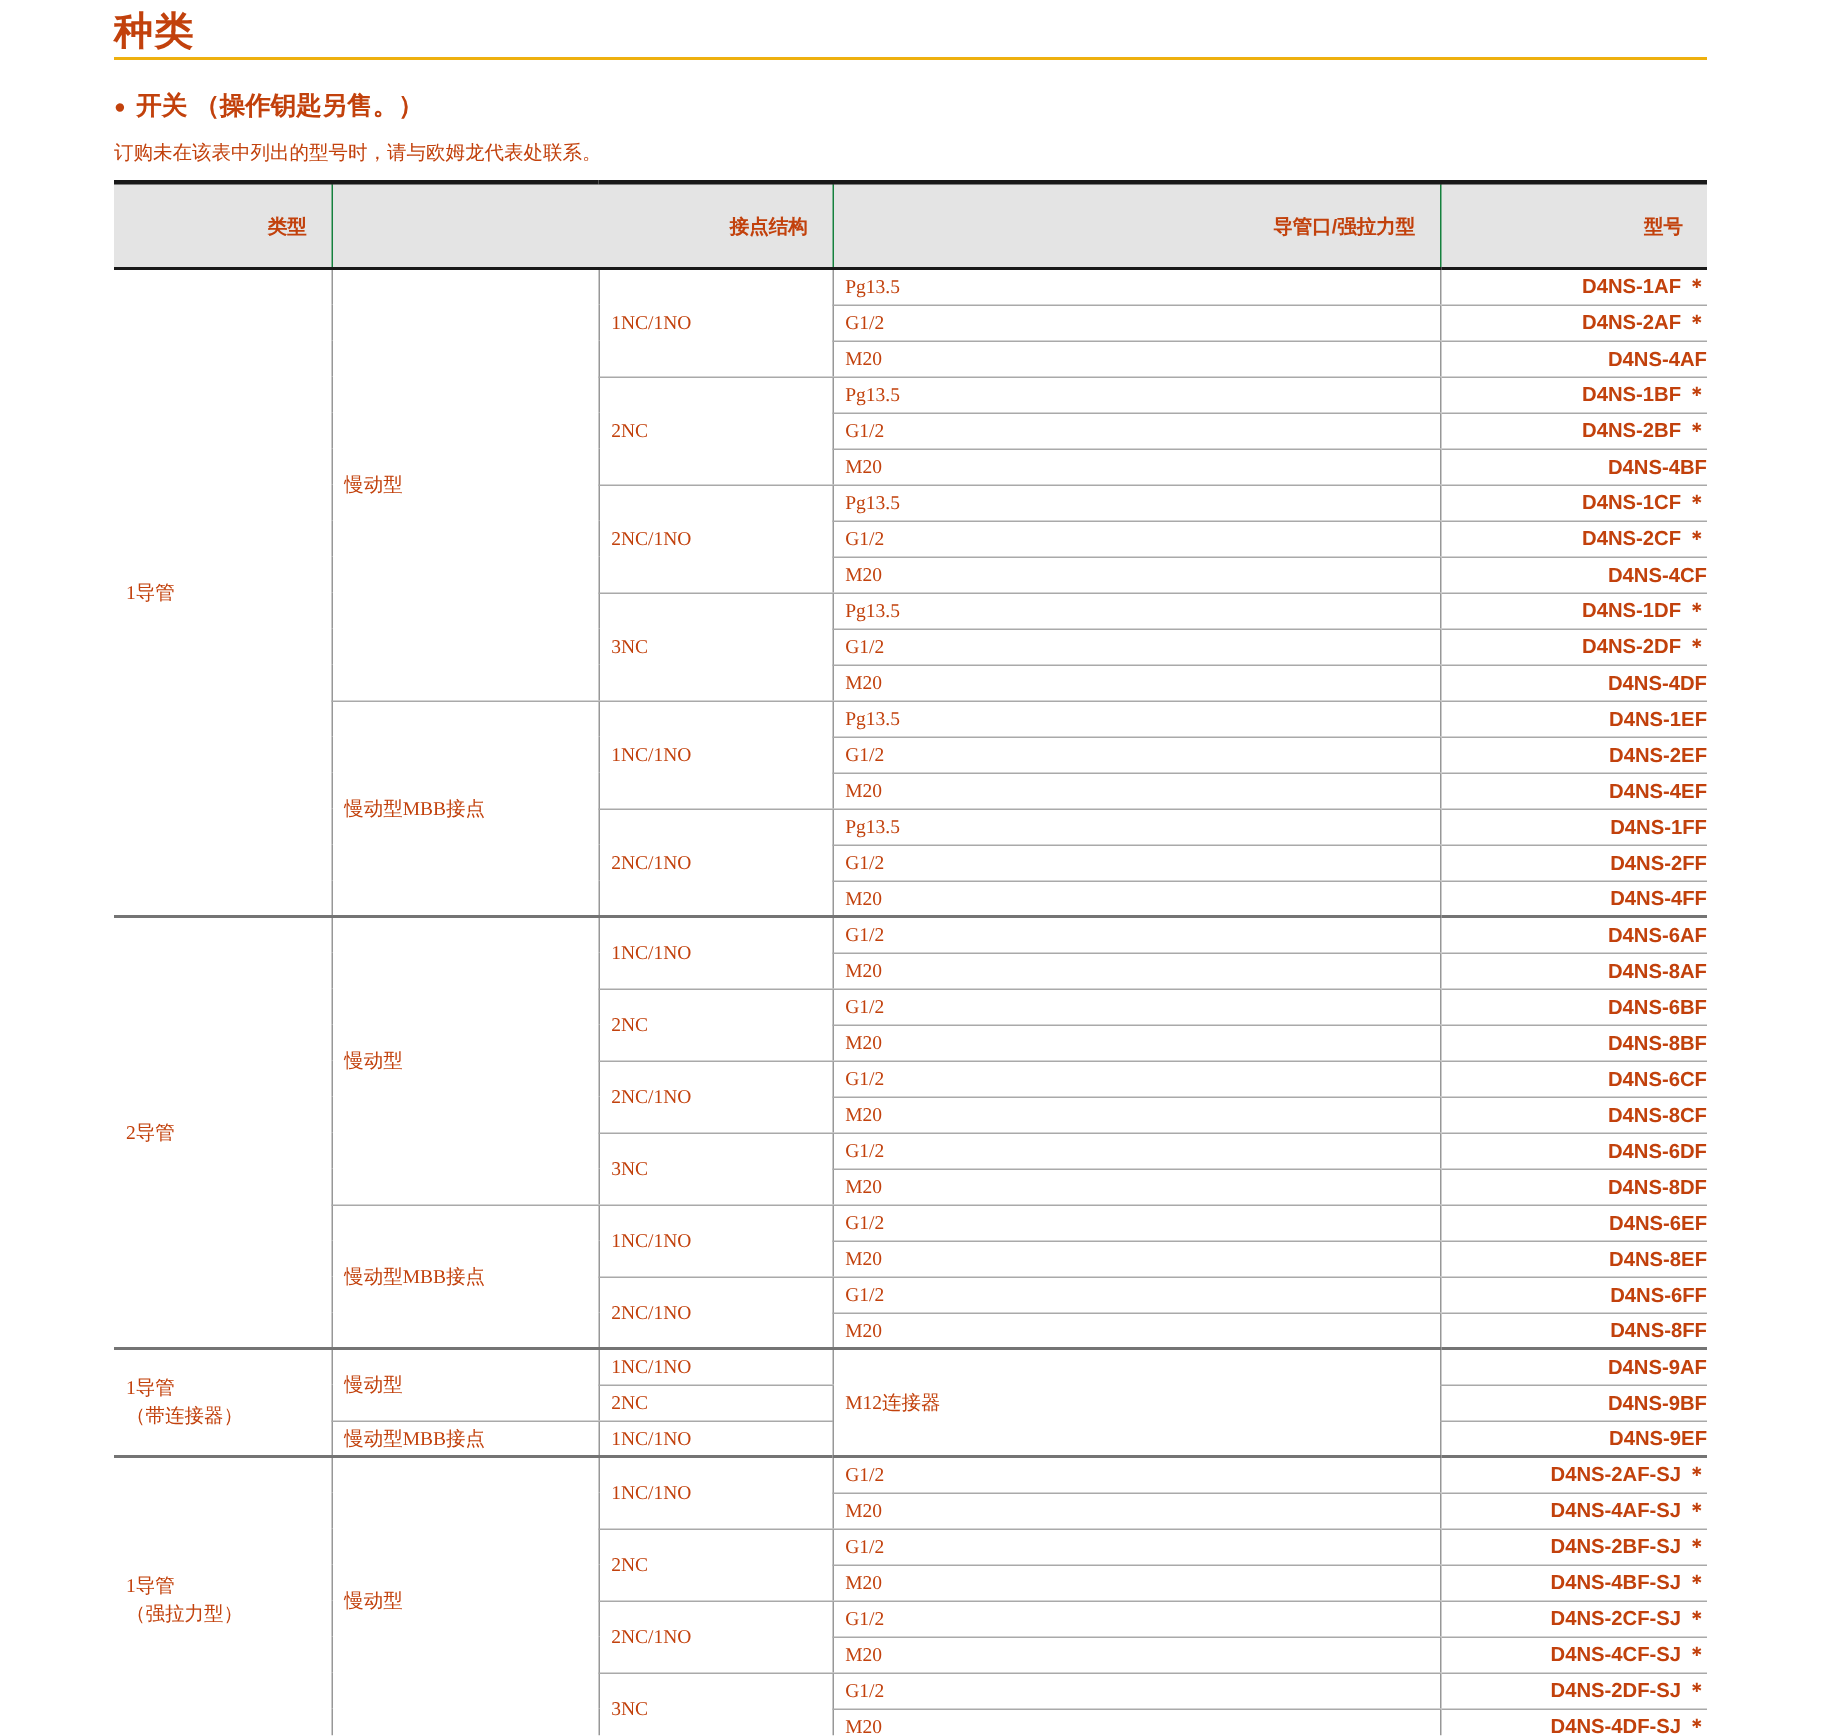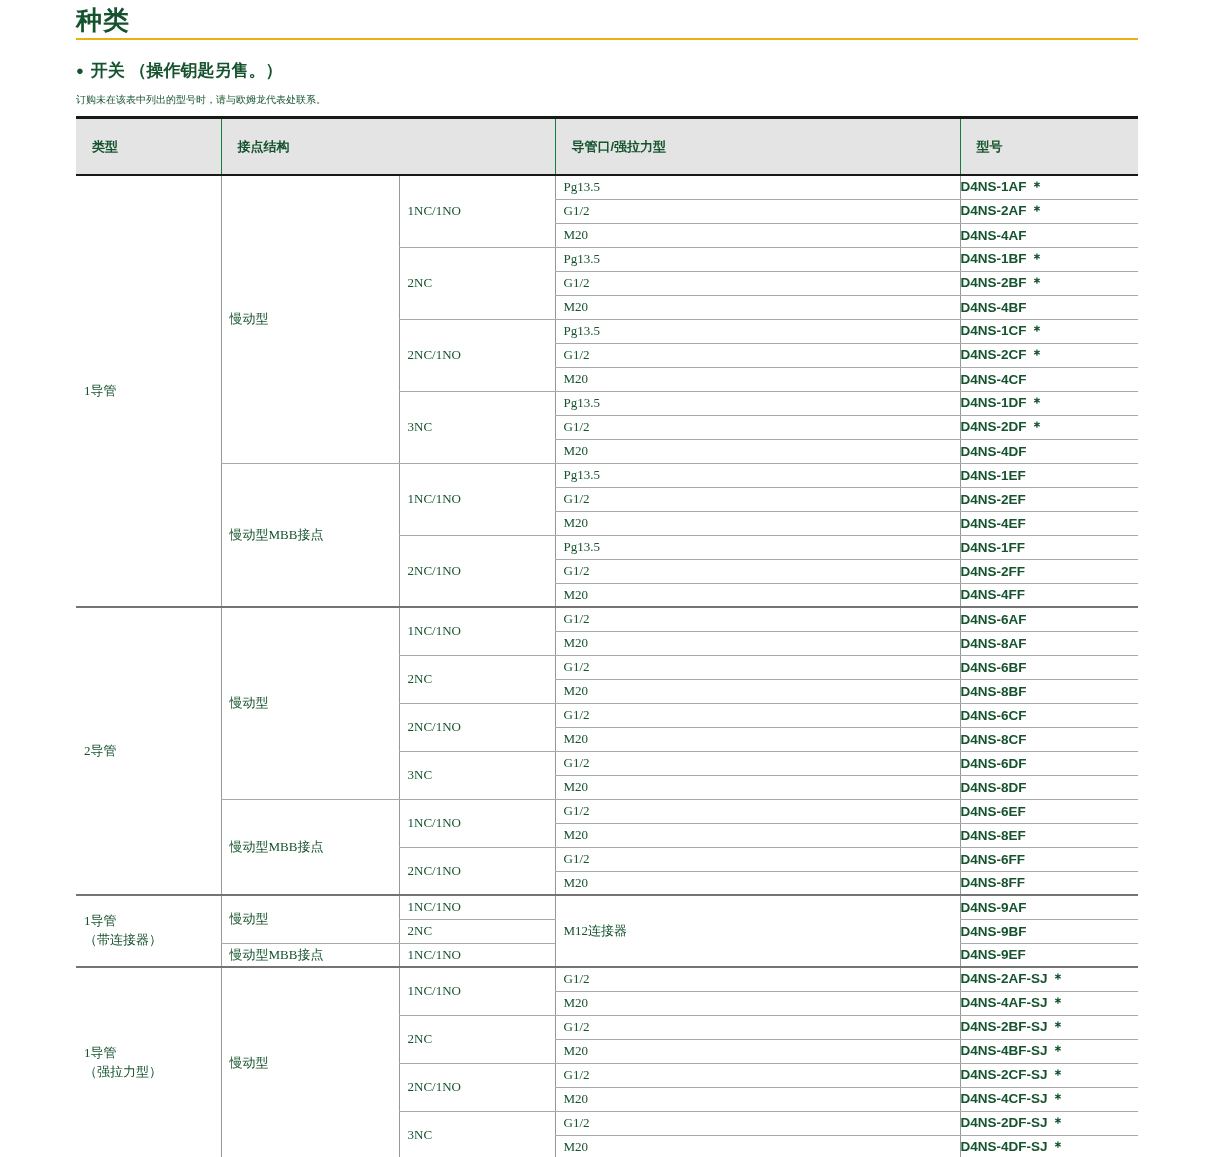"种类" .page { color: #14532d -> #c2410c }
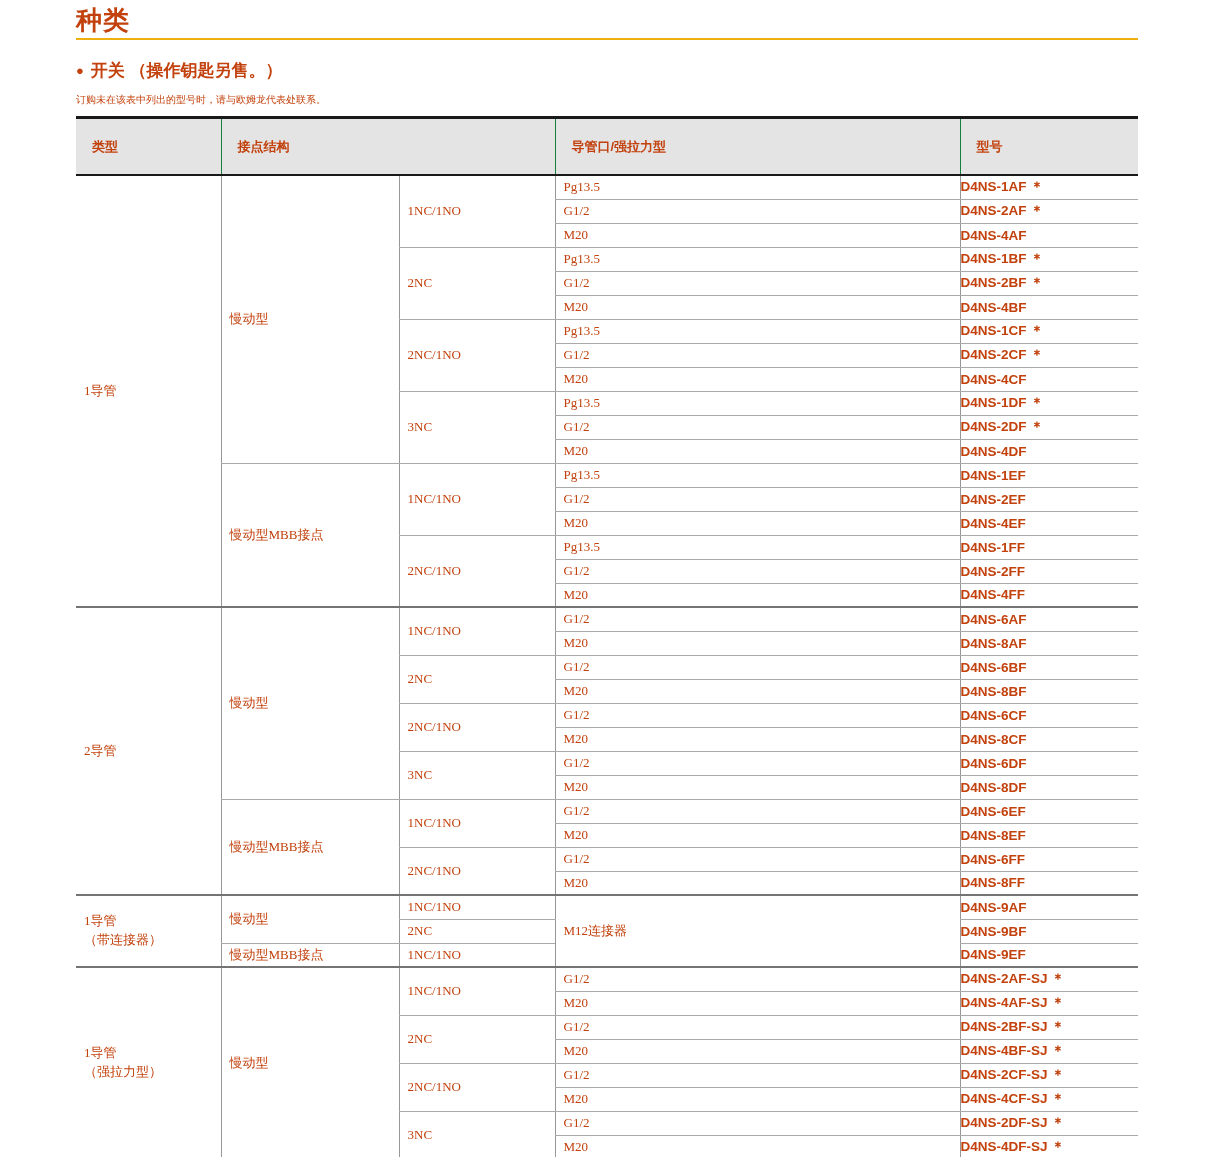"订购未在该表中列出的型号时，请与欧姆龙代表处联系。" .intro { font-size: 10px -> 13px }
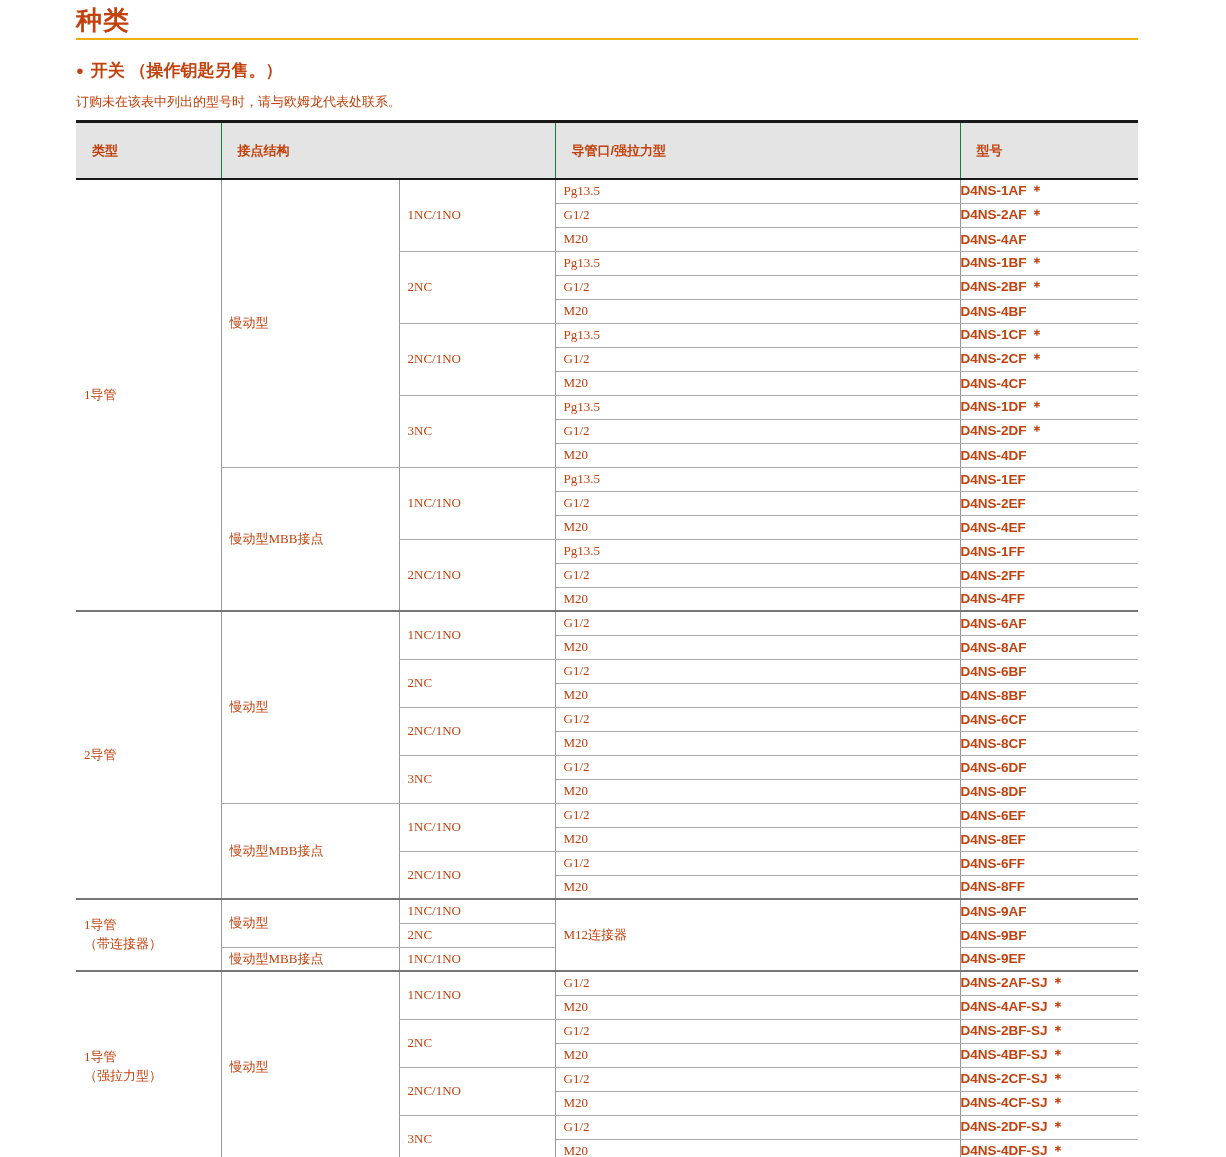"类型" th { text-align: left -> right }
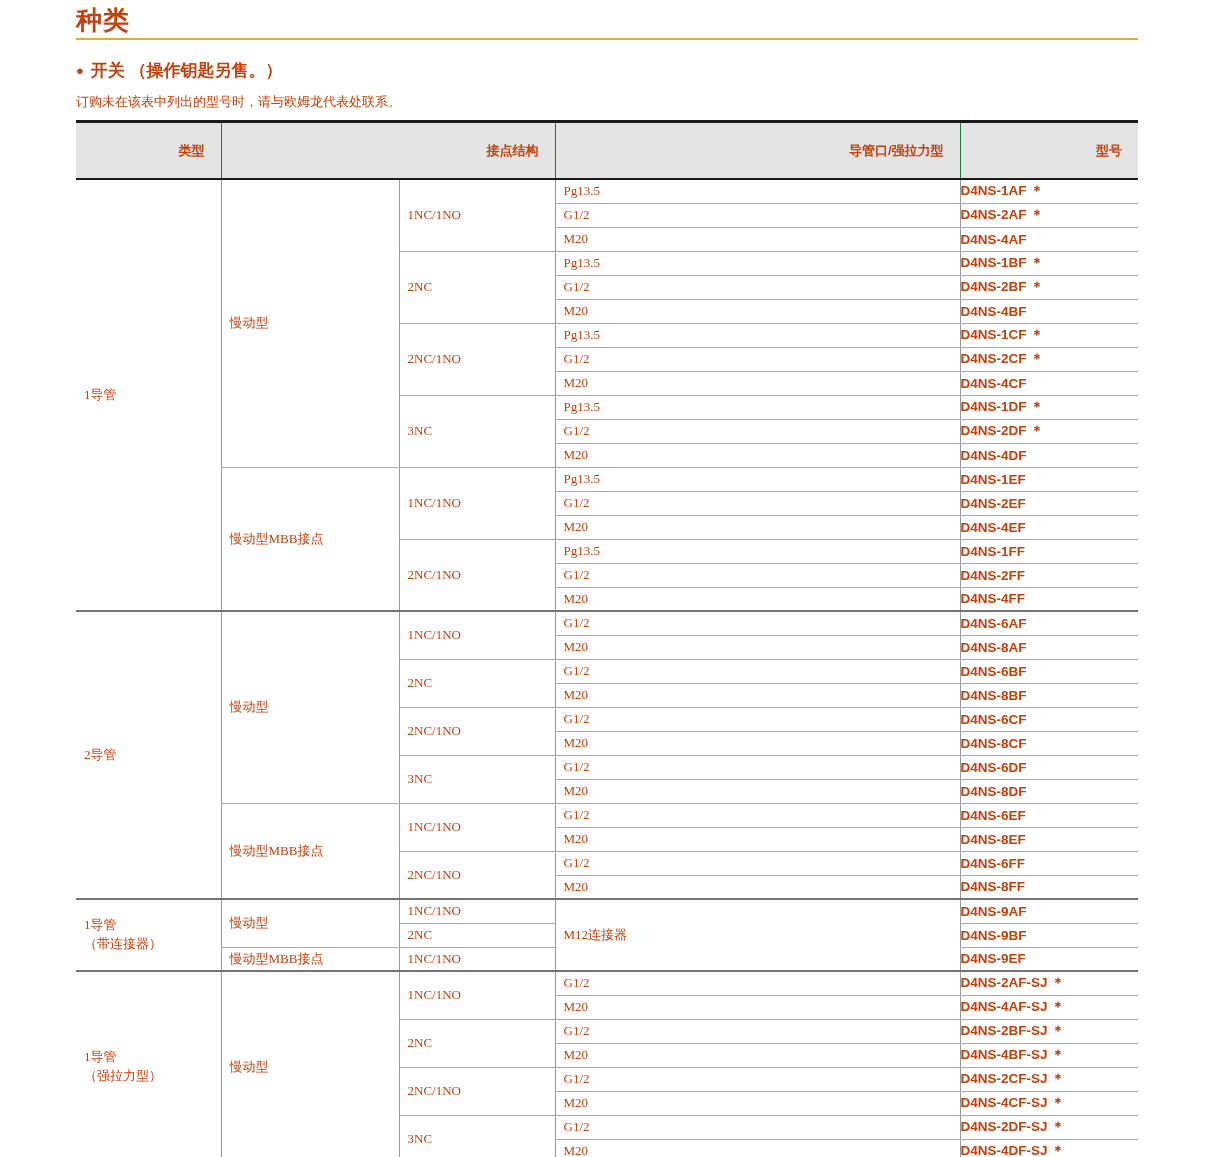"D4NS-1AF ＊" .col-model { text-align: left -> right }
